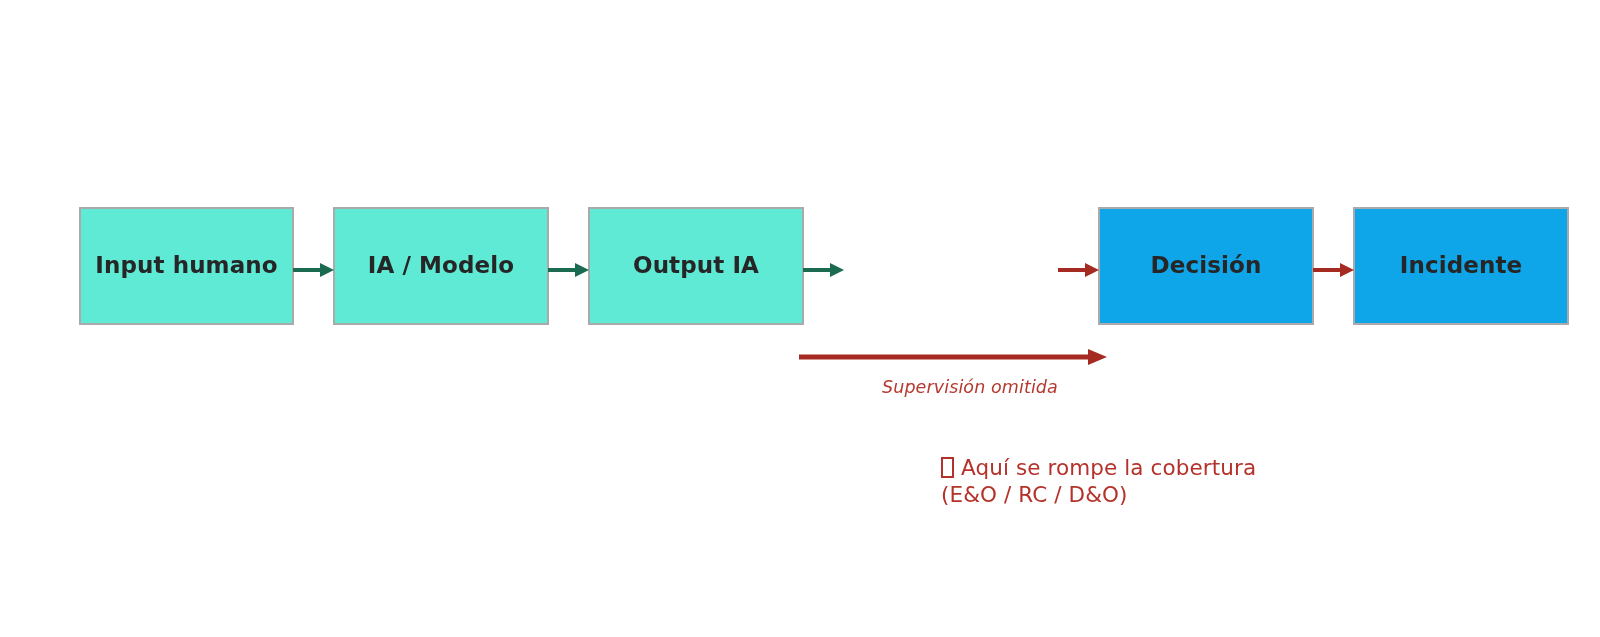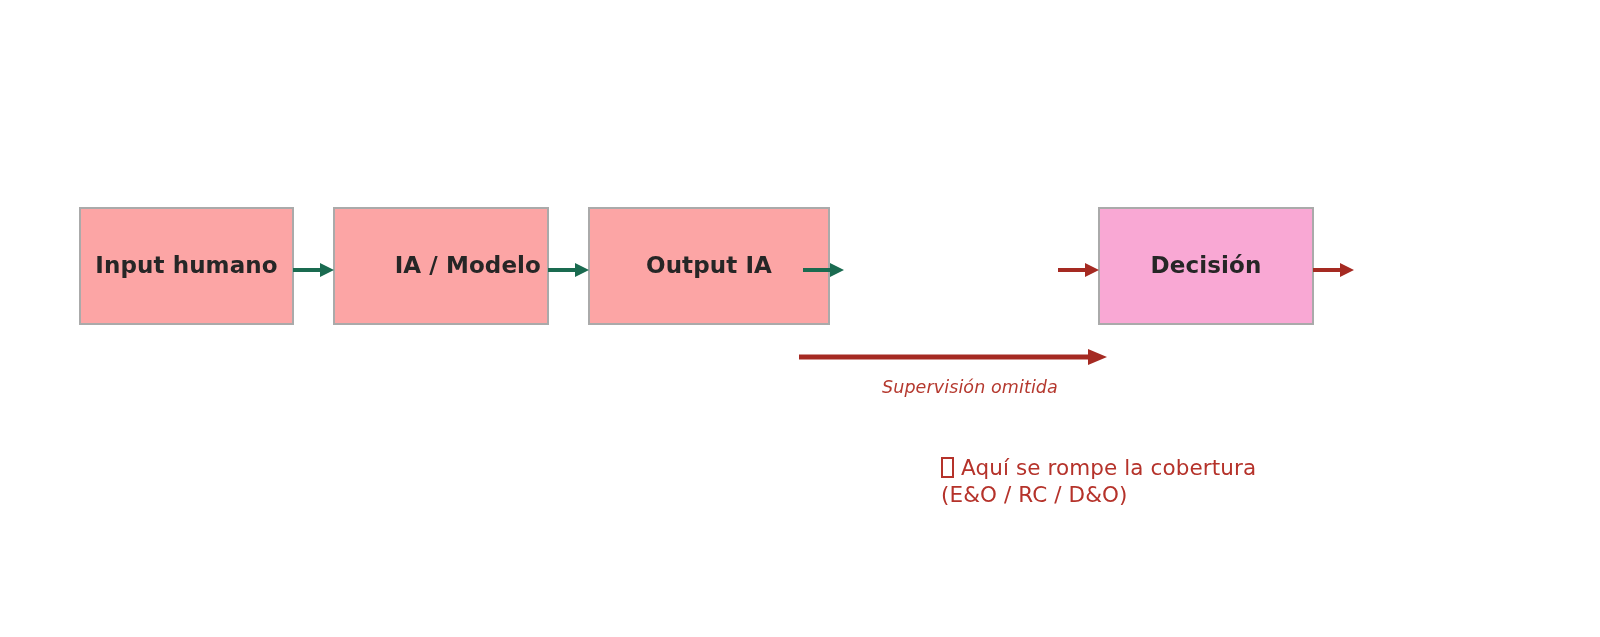"Input humano" .node.fill-green { background: #fca5a5 -> #5eead4 }
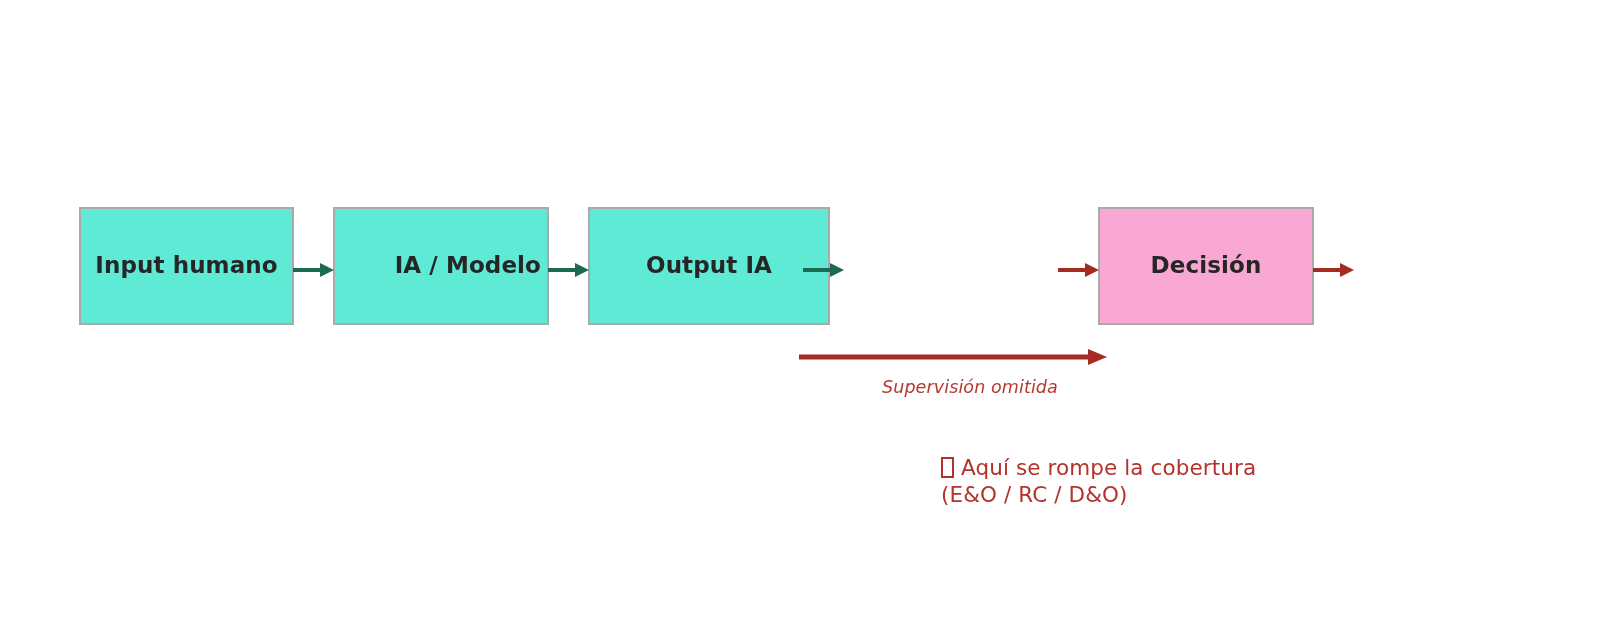"IA / Modelo" .n2 { justify-content: flex-end -> none }
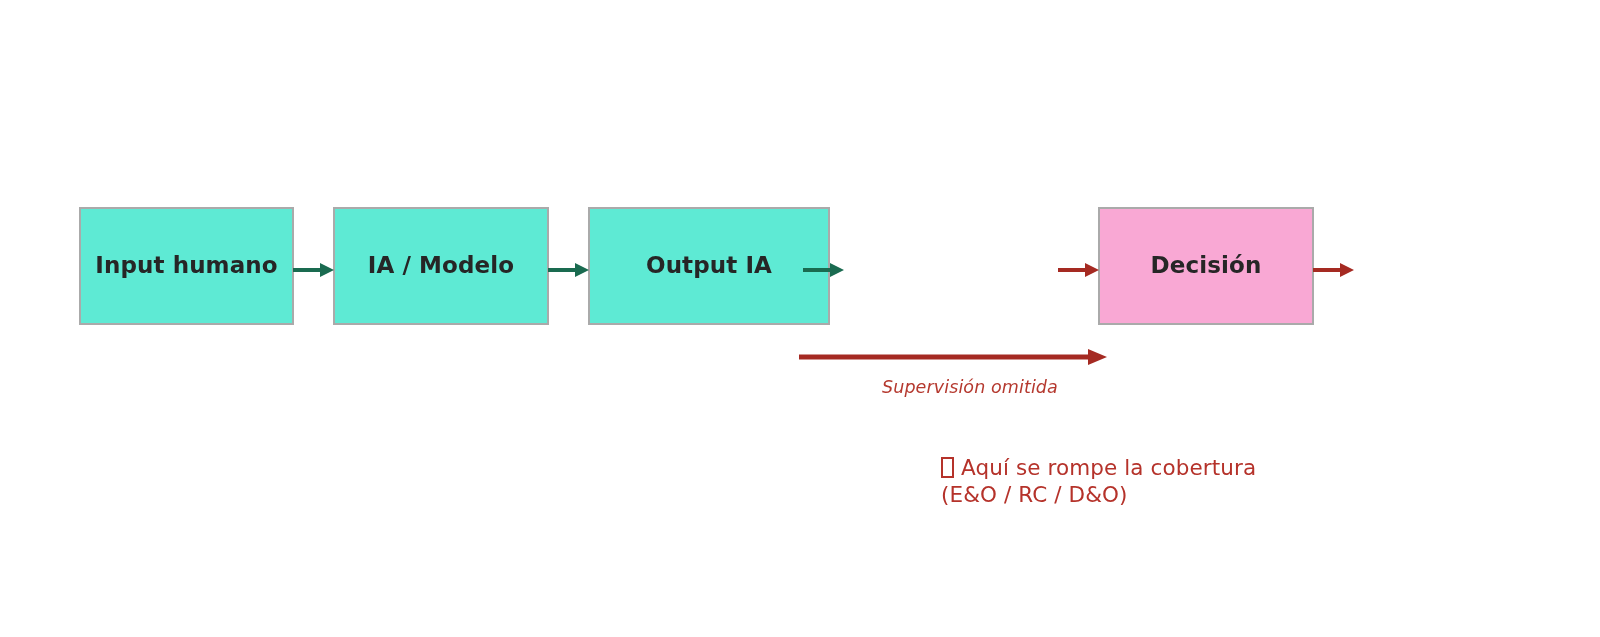"Output IA" .n3 { width: 242px -> 216px }
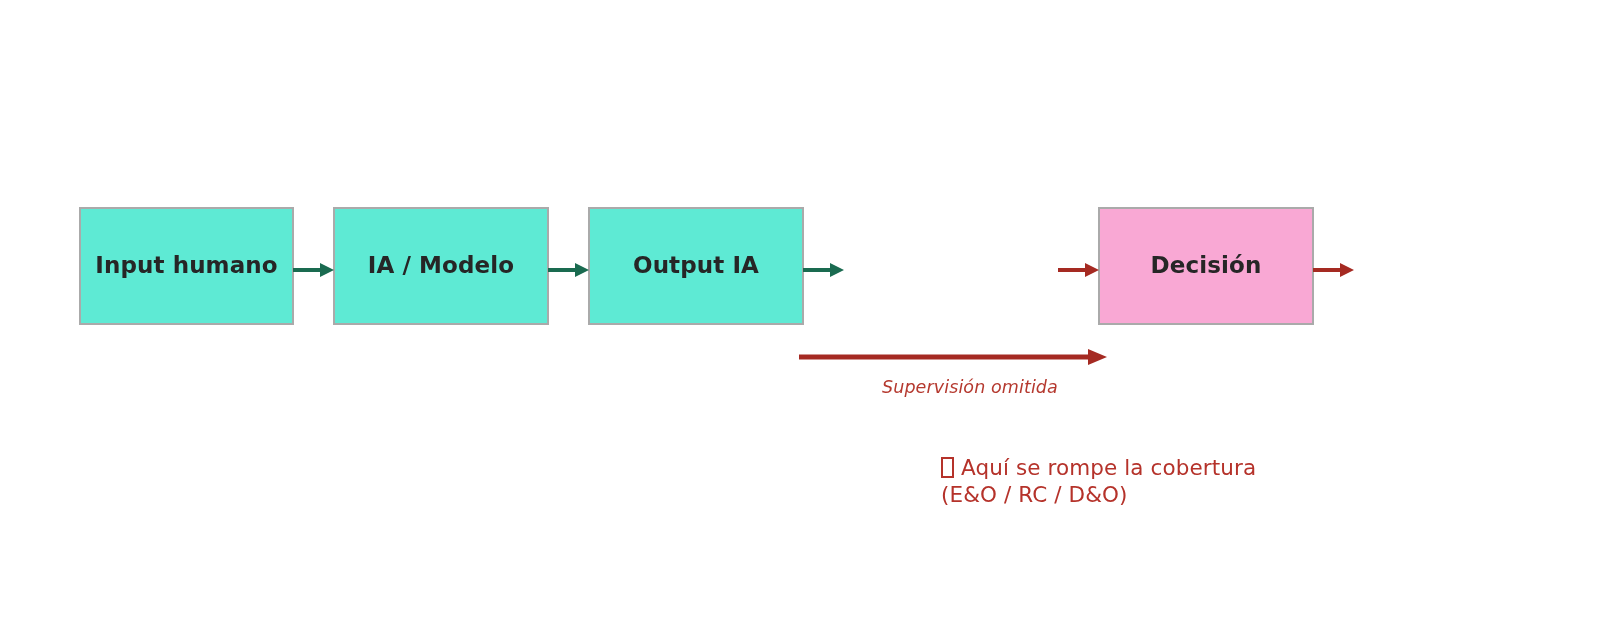"Decisión" .node.fill-pink { background: #f9a8d4 -> #0ea5e9 }
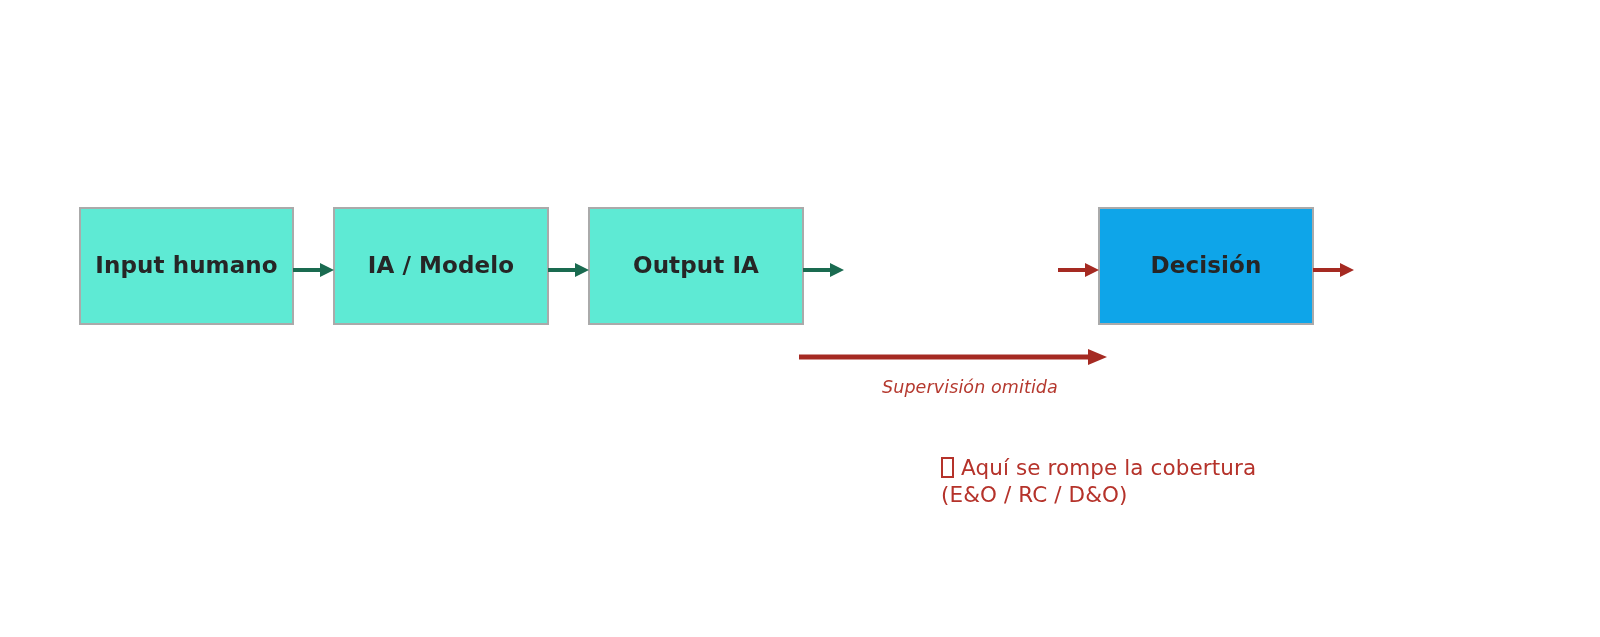"Incidente" div.node { html: none -> <div> <span>Incidente</span> </div> }
